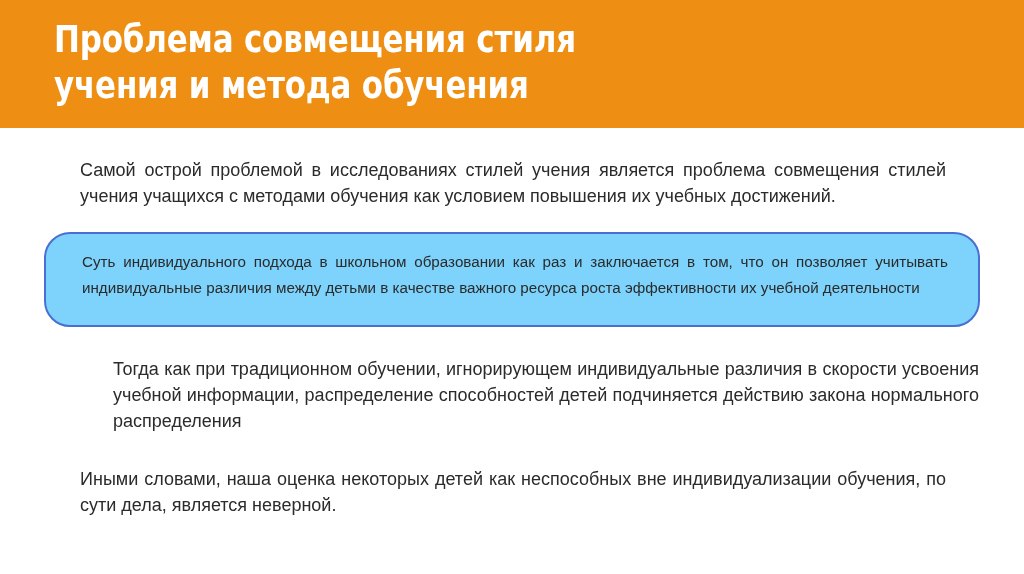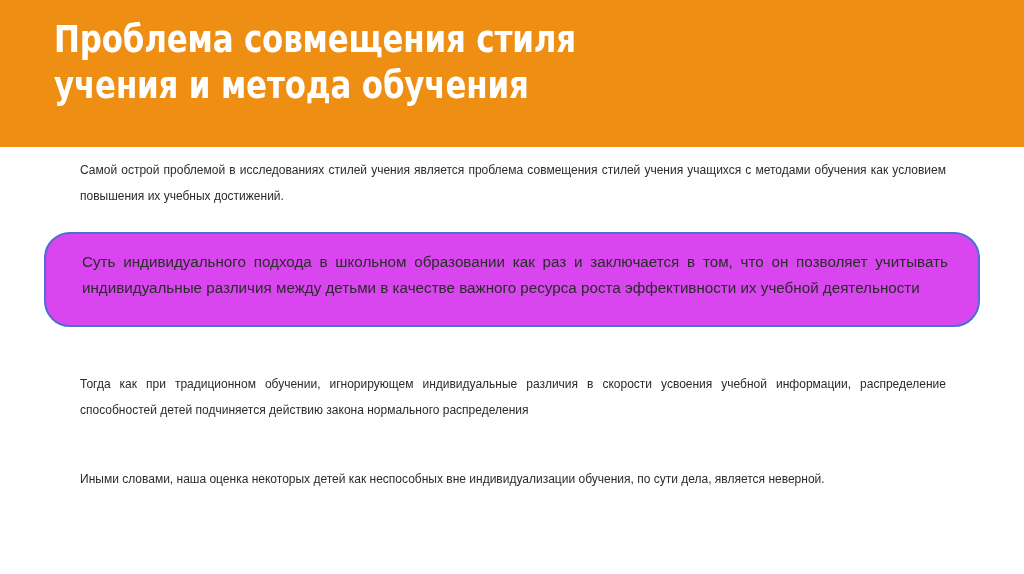"Проблема совмещения стиля" .header-band { height: 147px -> 128px }
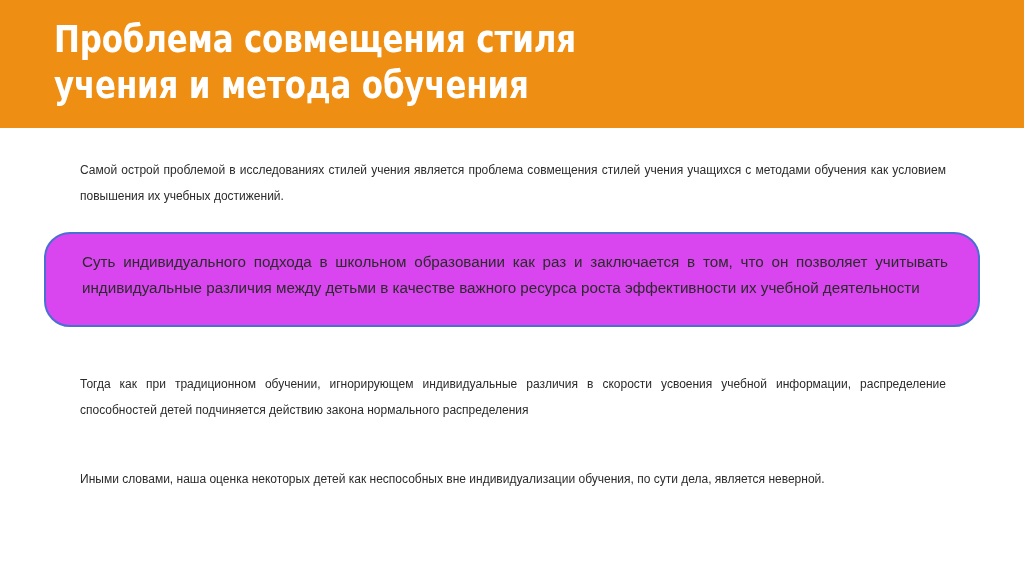"Самой острой проблемой в исследованиях" .para { font-size: 12px -> 18px }
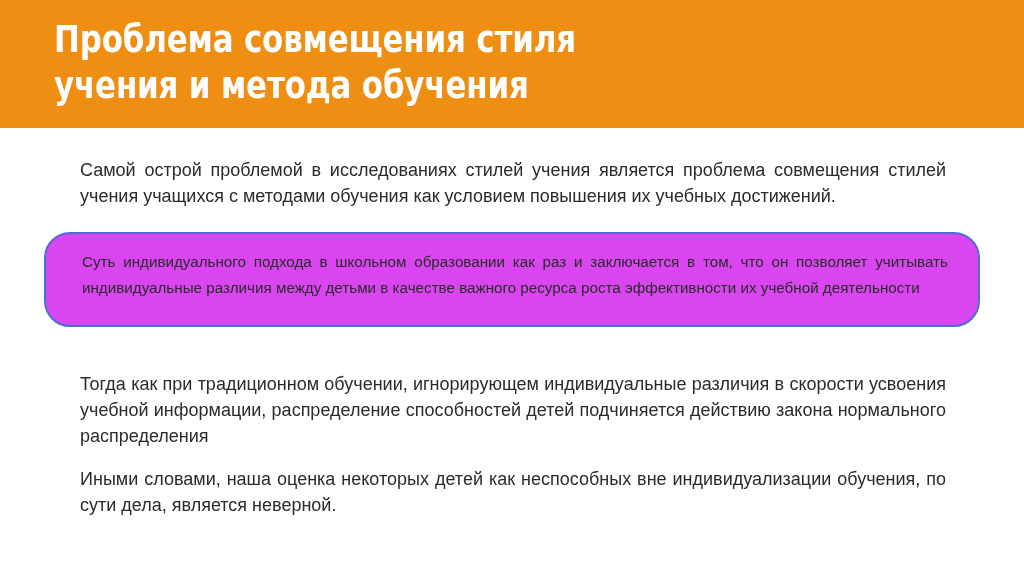"Суть индивидуального подхода в школьном" .callout { background: #d946ef -> #7dd3fc }
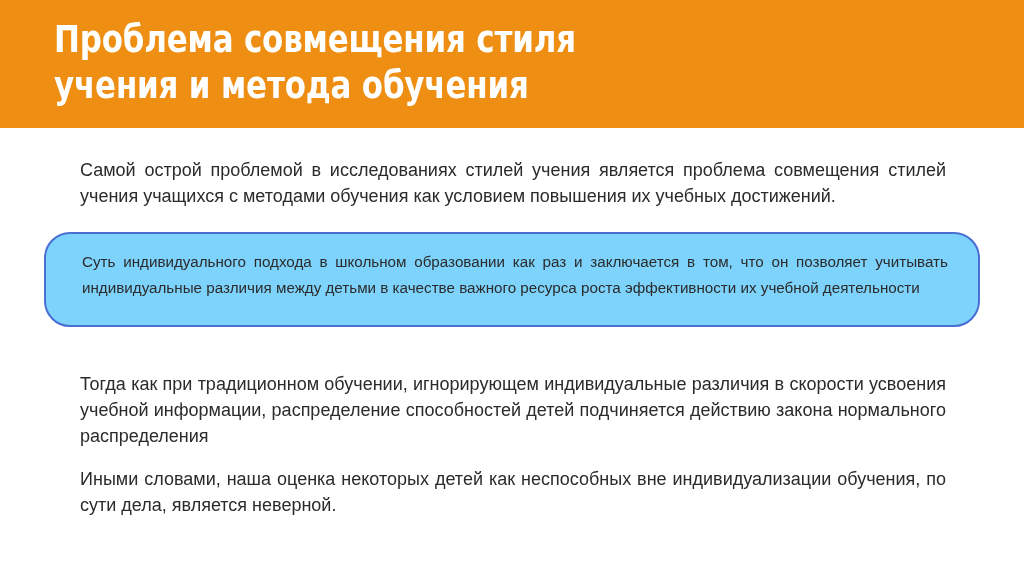"Тогда как при традиционном обучении," .para.p3 { margin-left: none -> 33px; top: 243px -> 228px }
